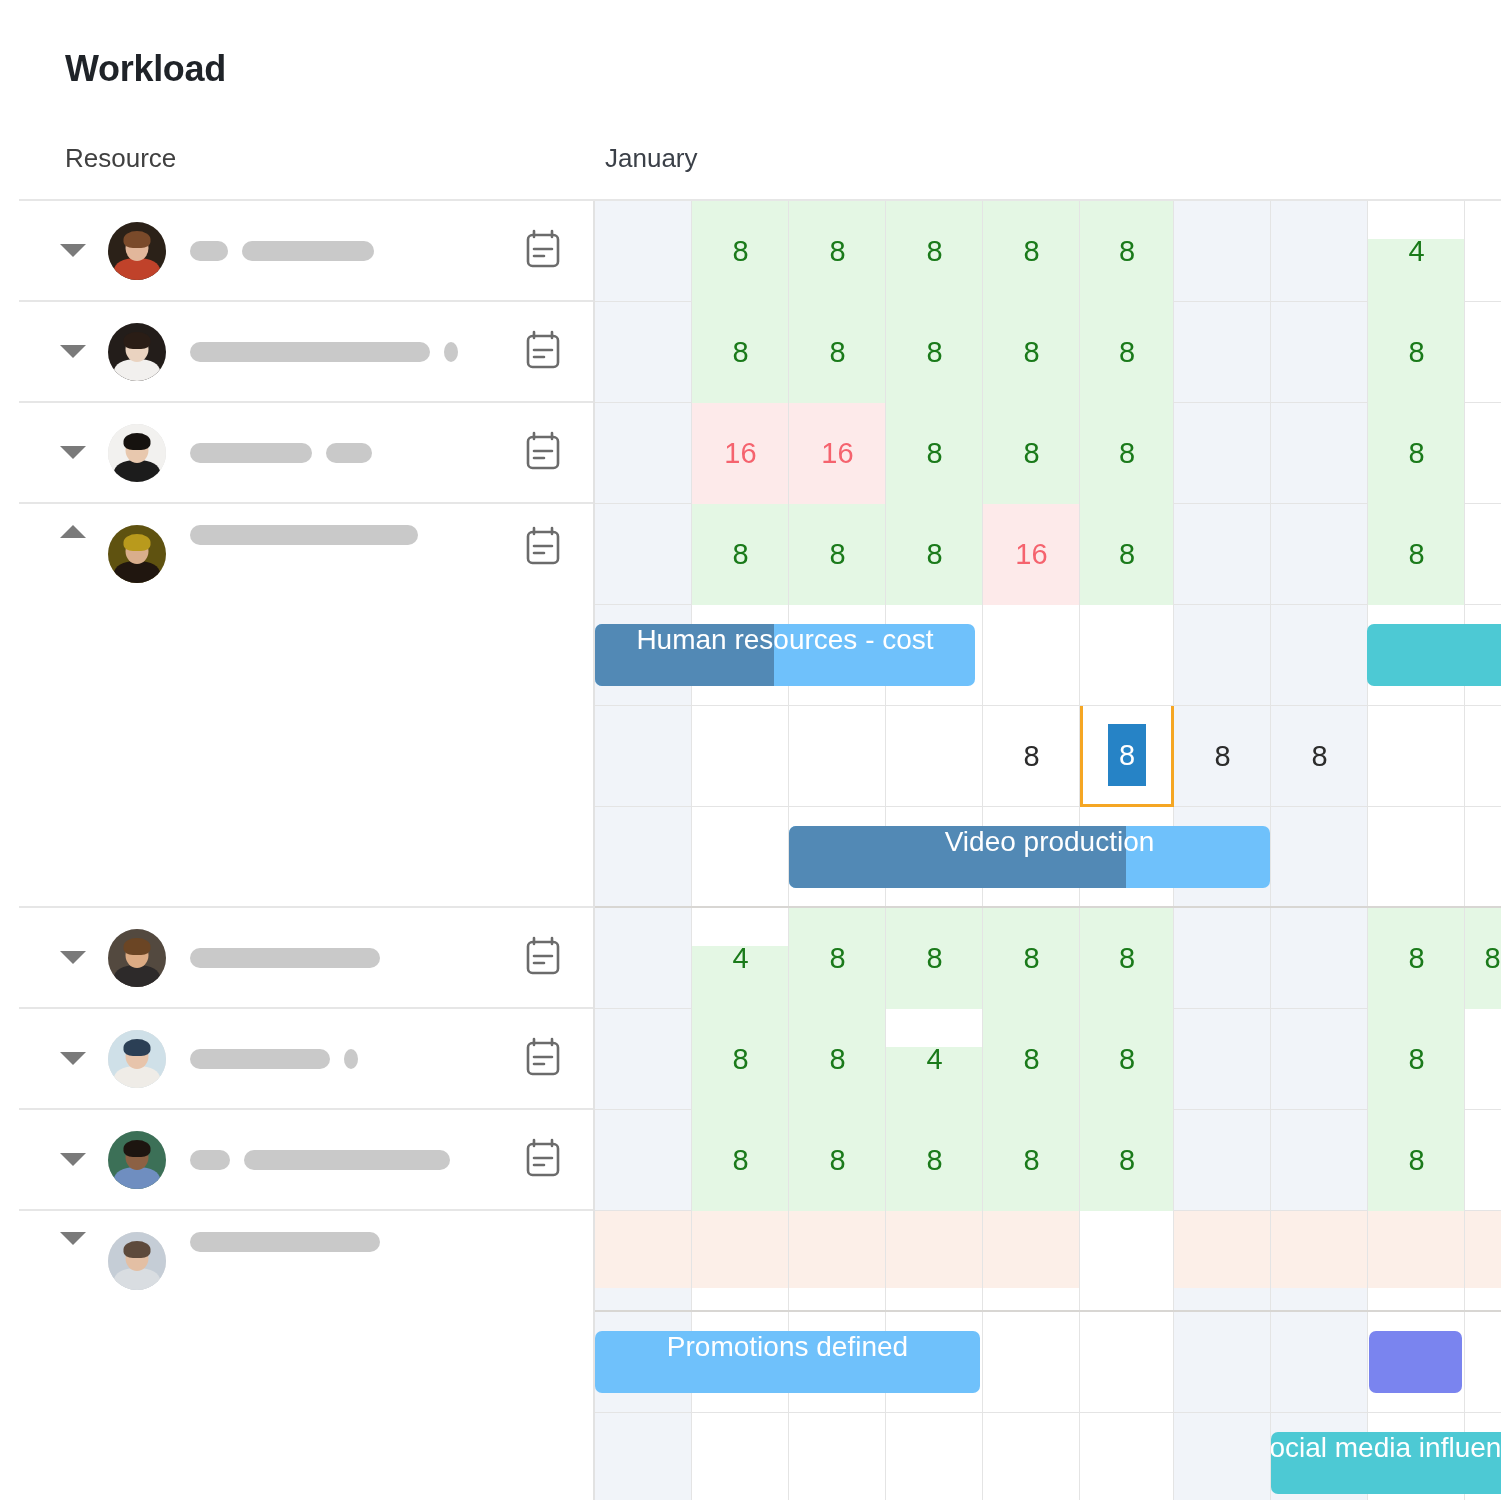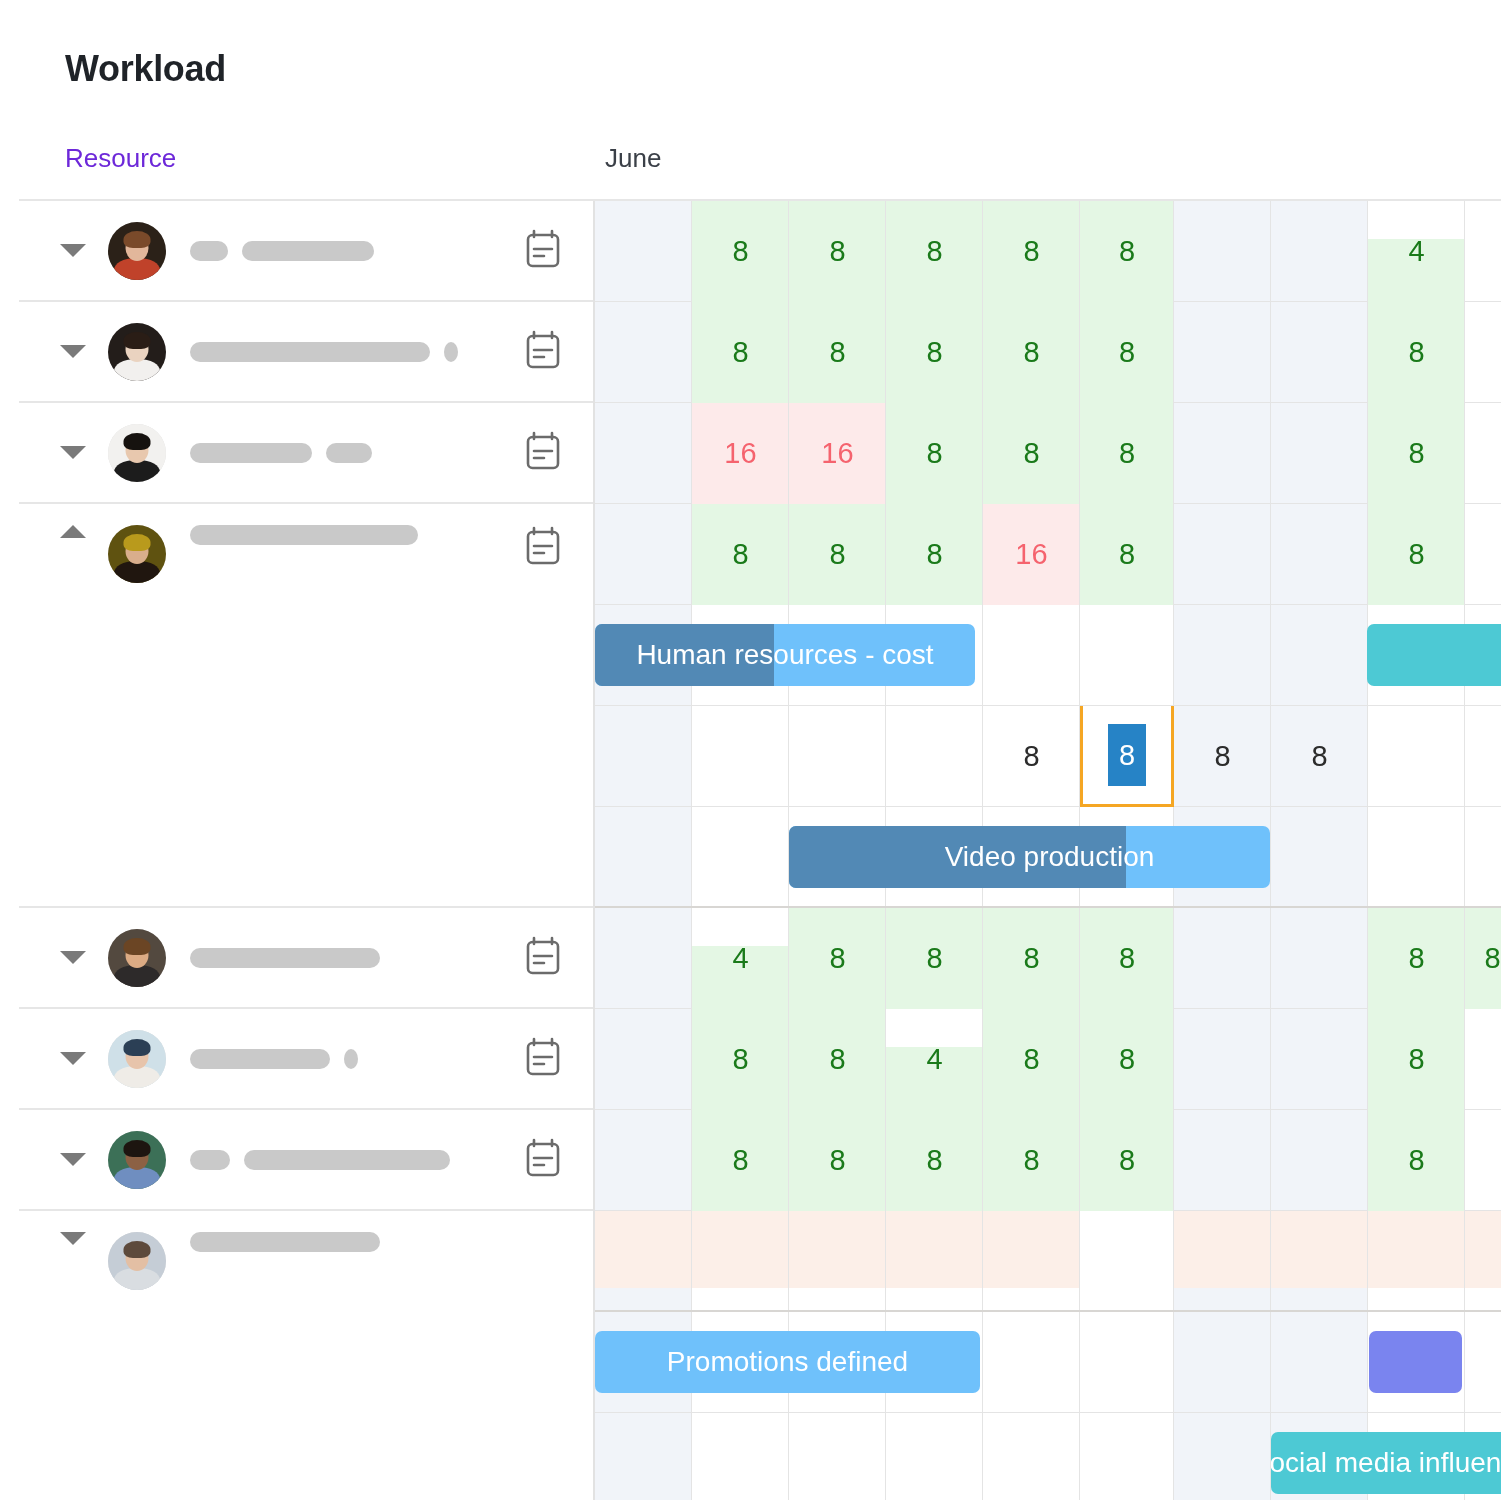"Resource" .col-head-resource { color: #6d28d9 -> #404040 }
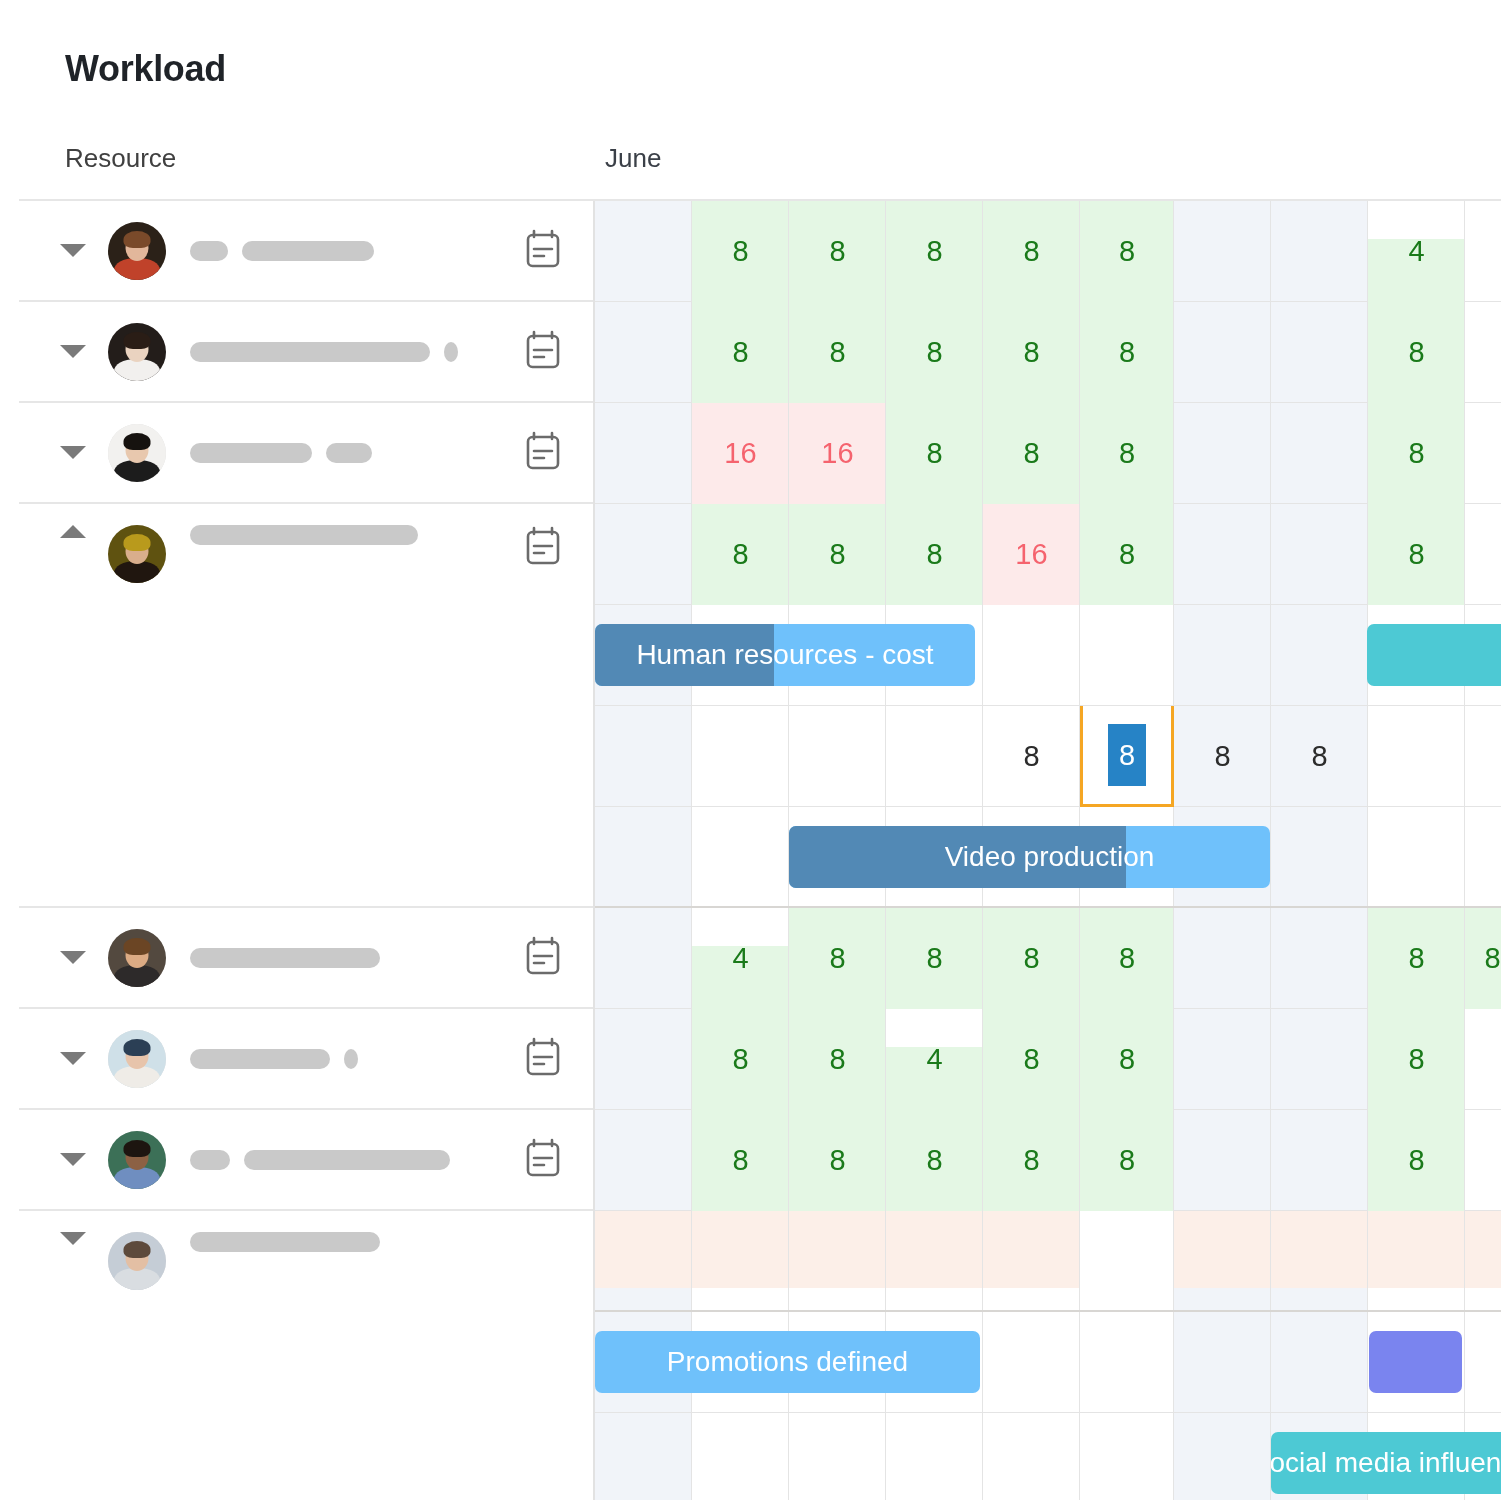"June" div.col-head-month { text: June -> January }
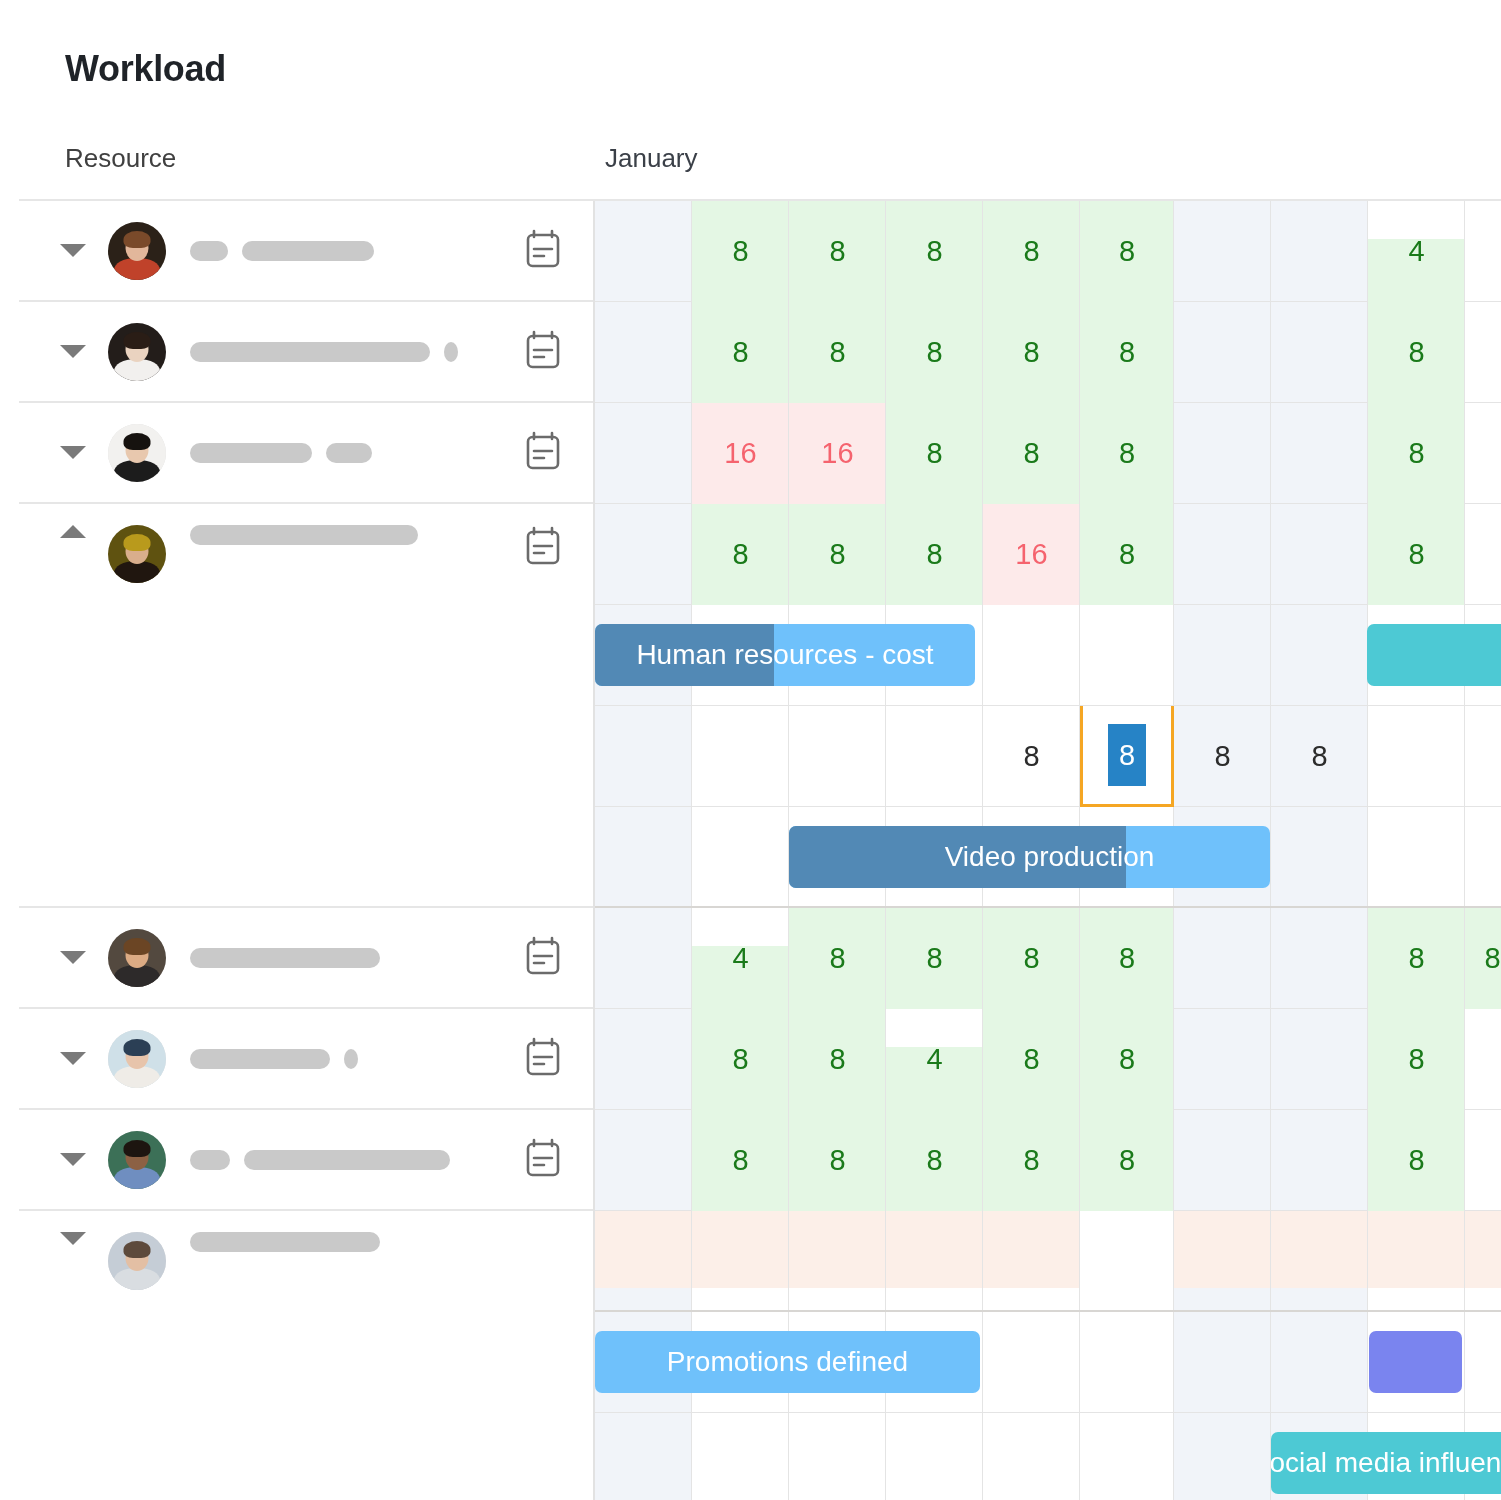"Human resources - cost" .bar { align-items: center -> none }
